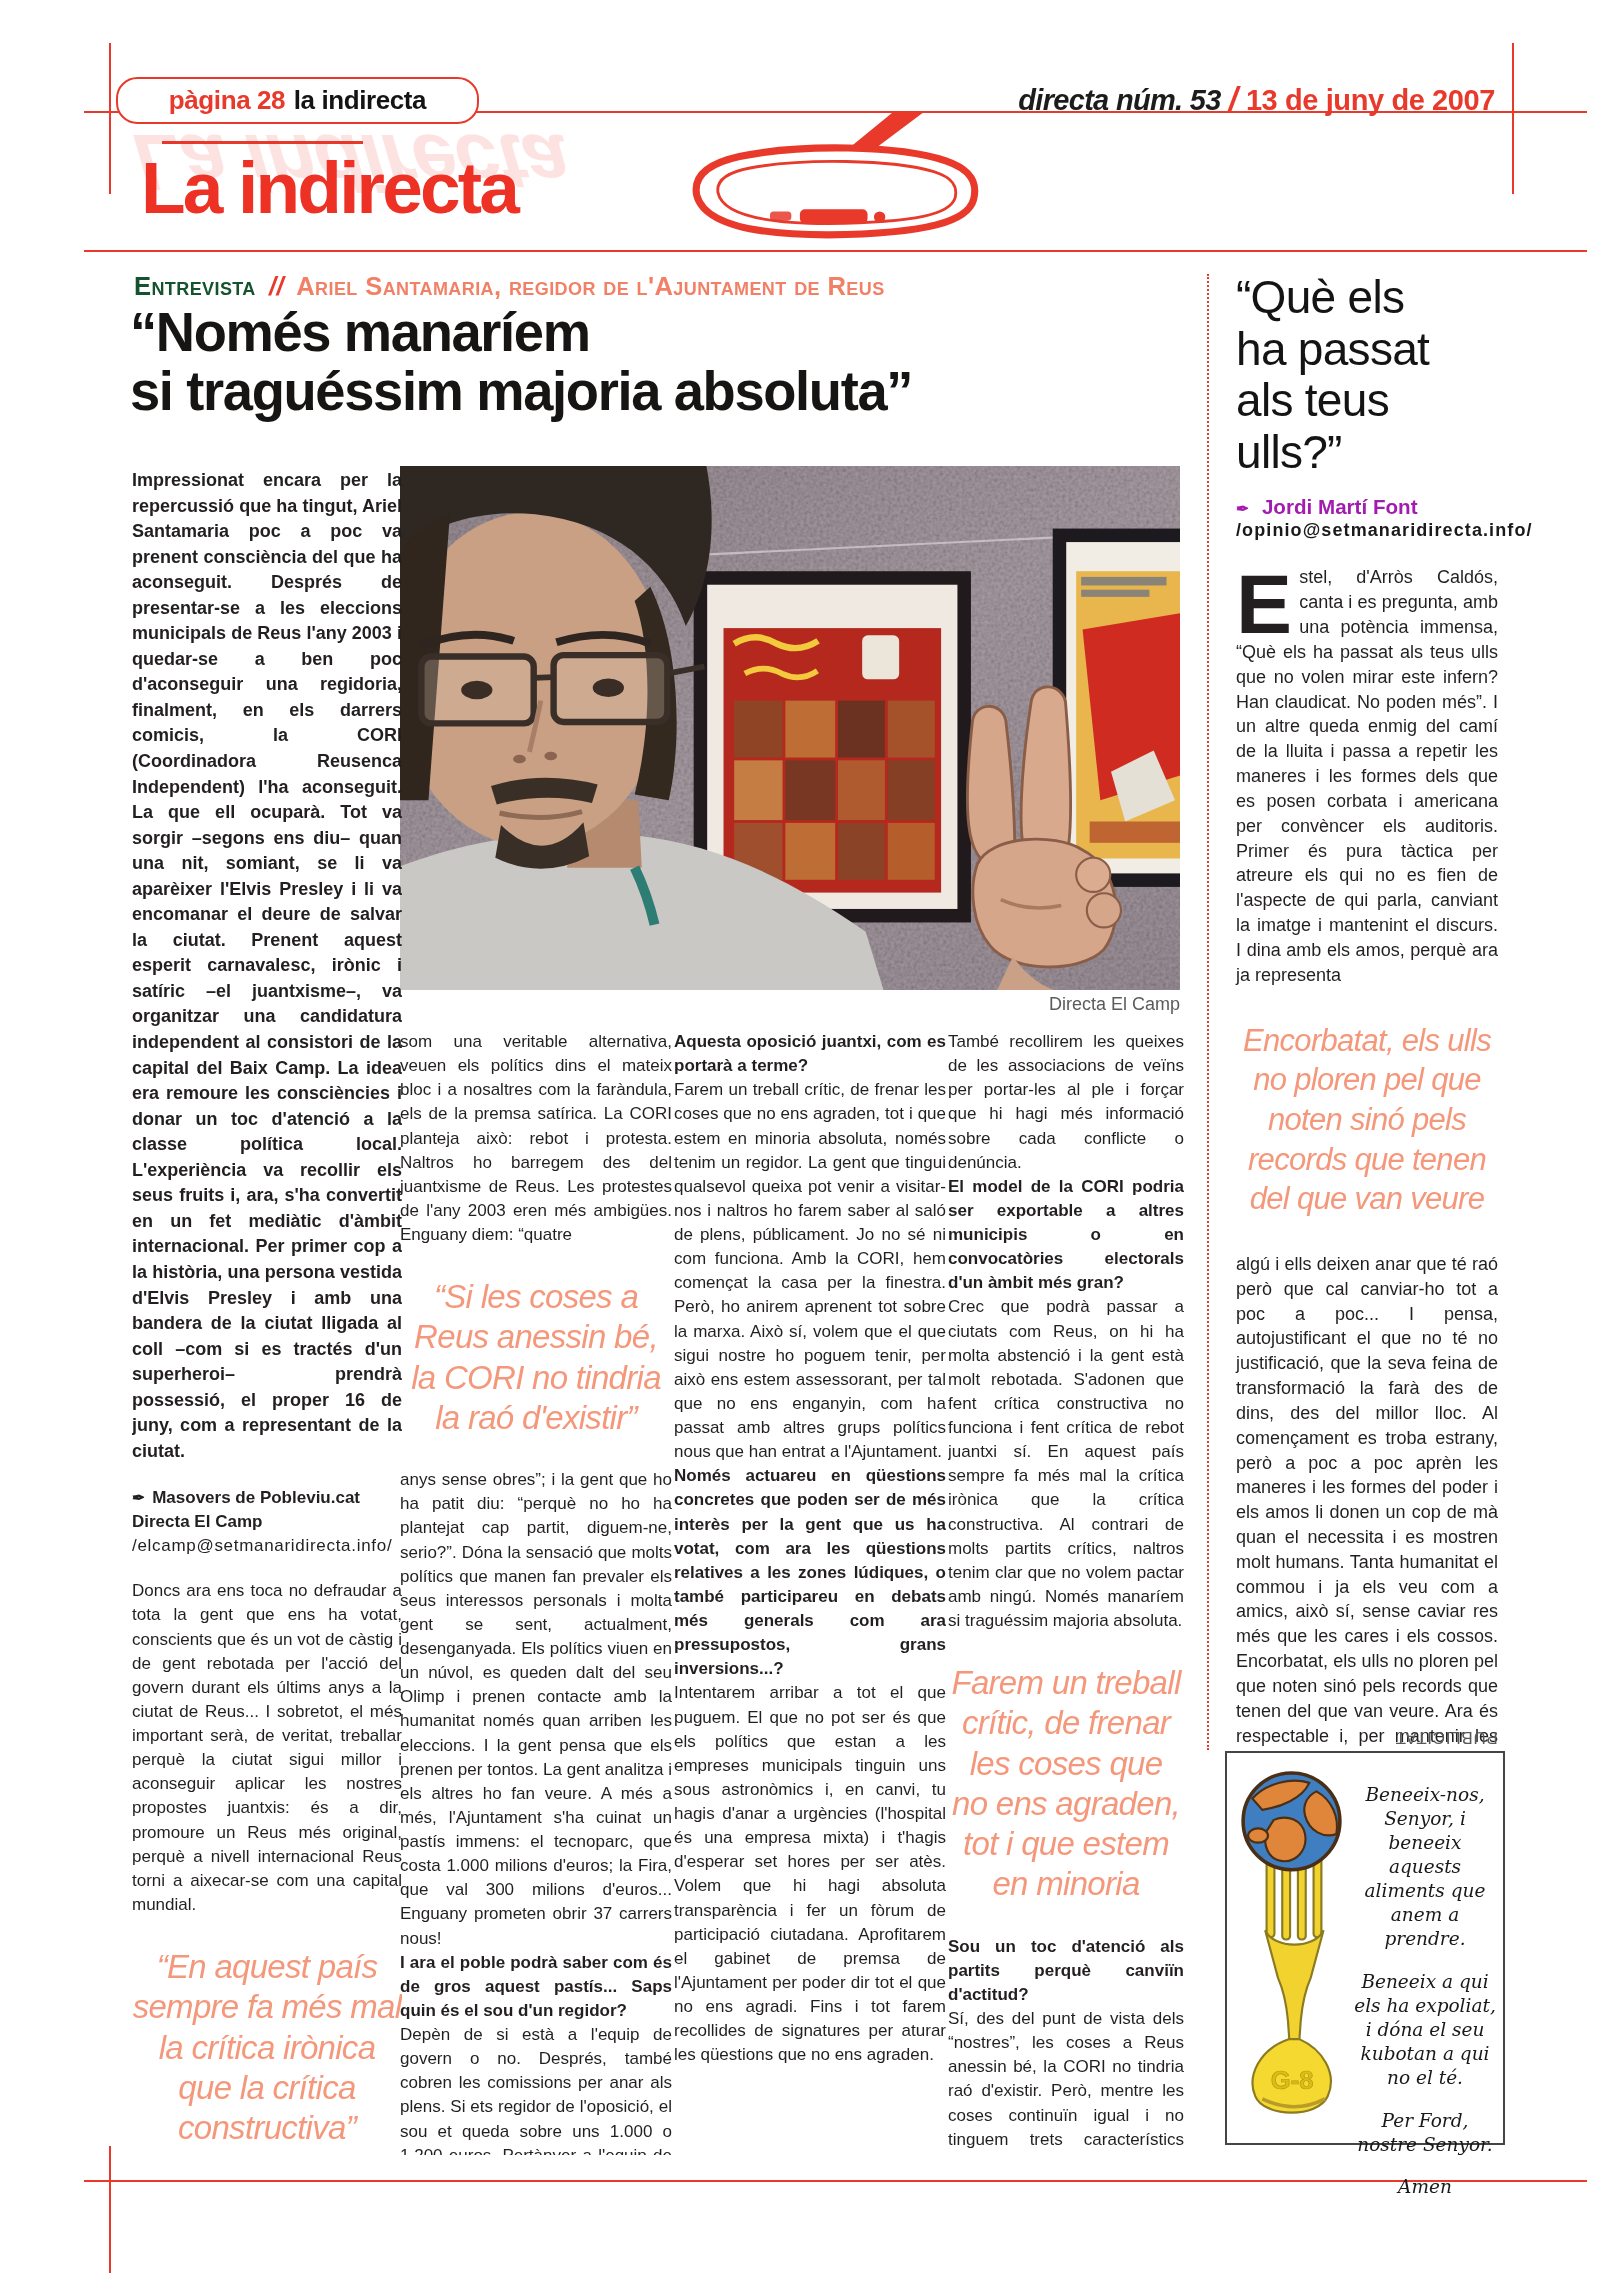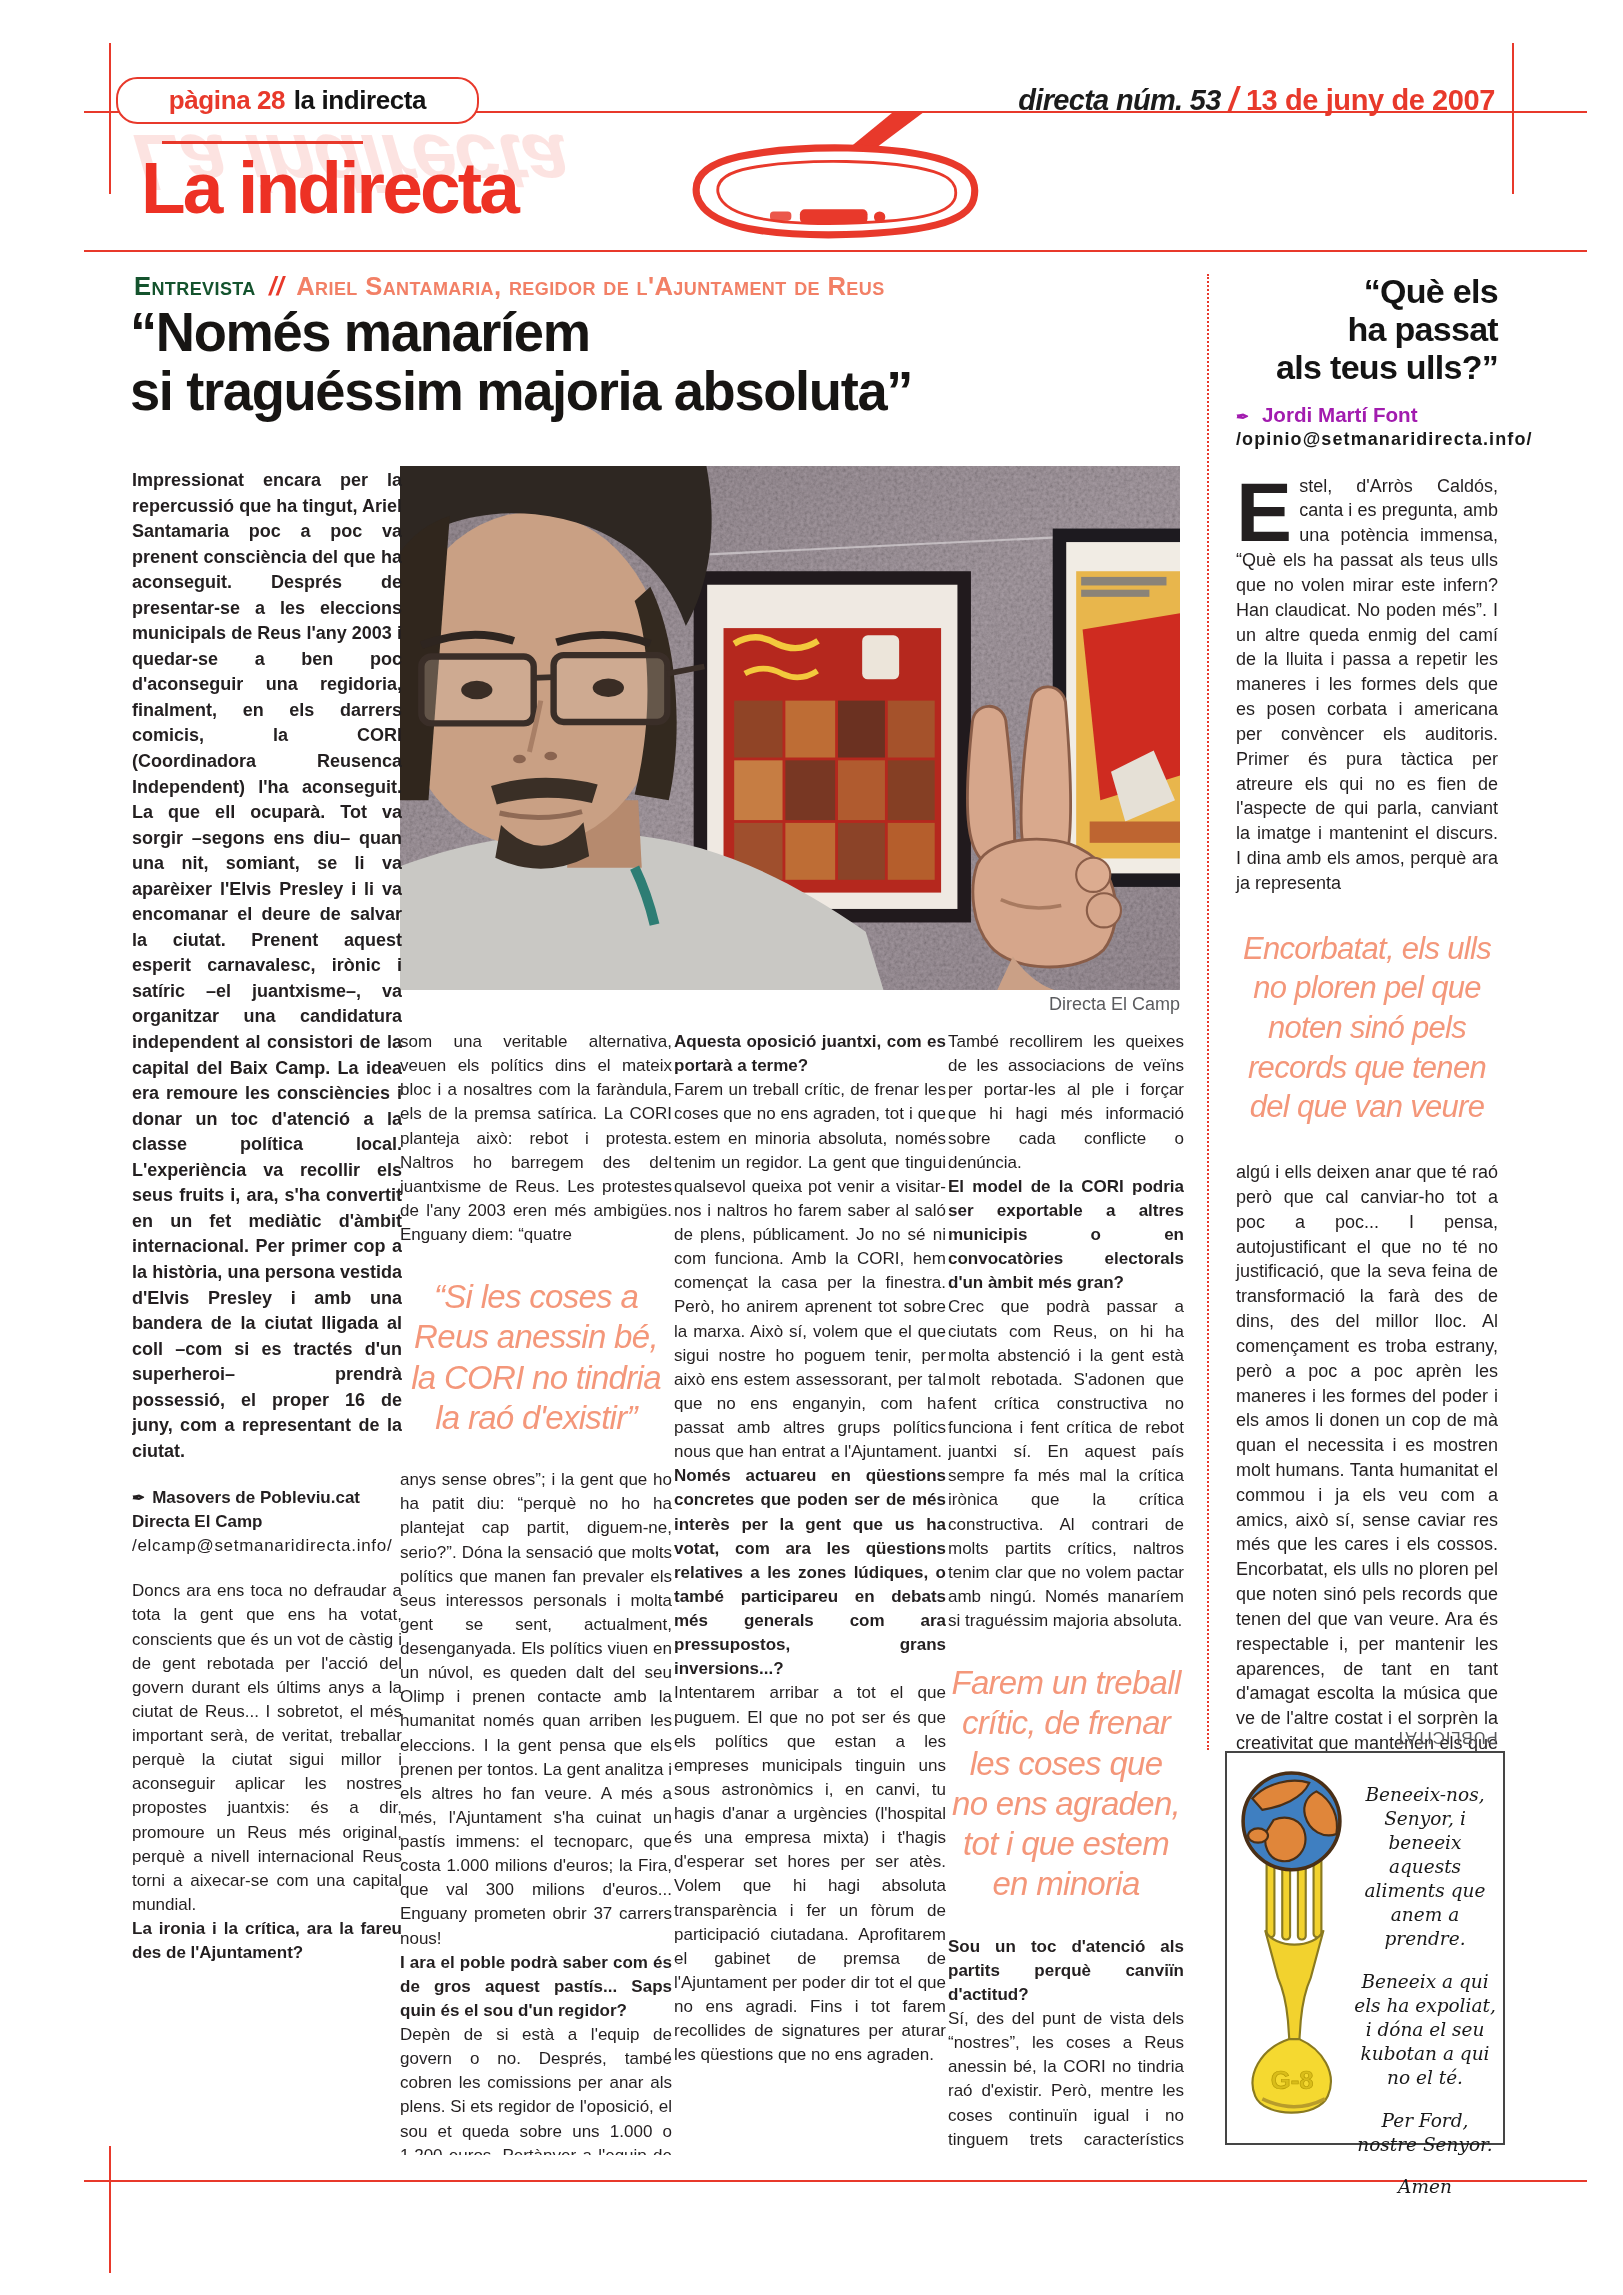"“Què els" .sb-title { font-size: 34px -> 46px; font-weight: bold -> normal; text-align: right -> none }
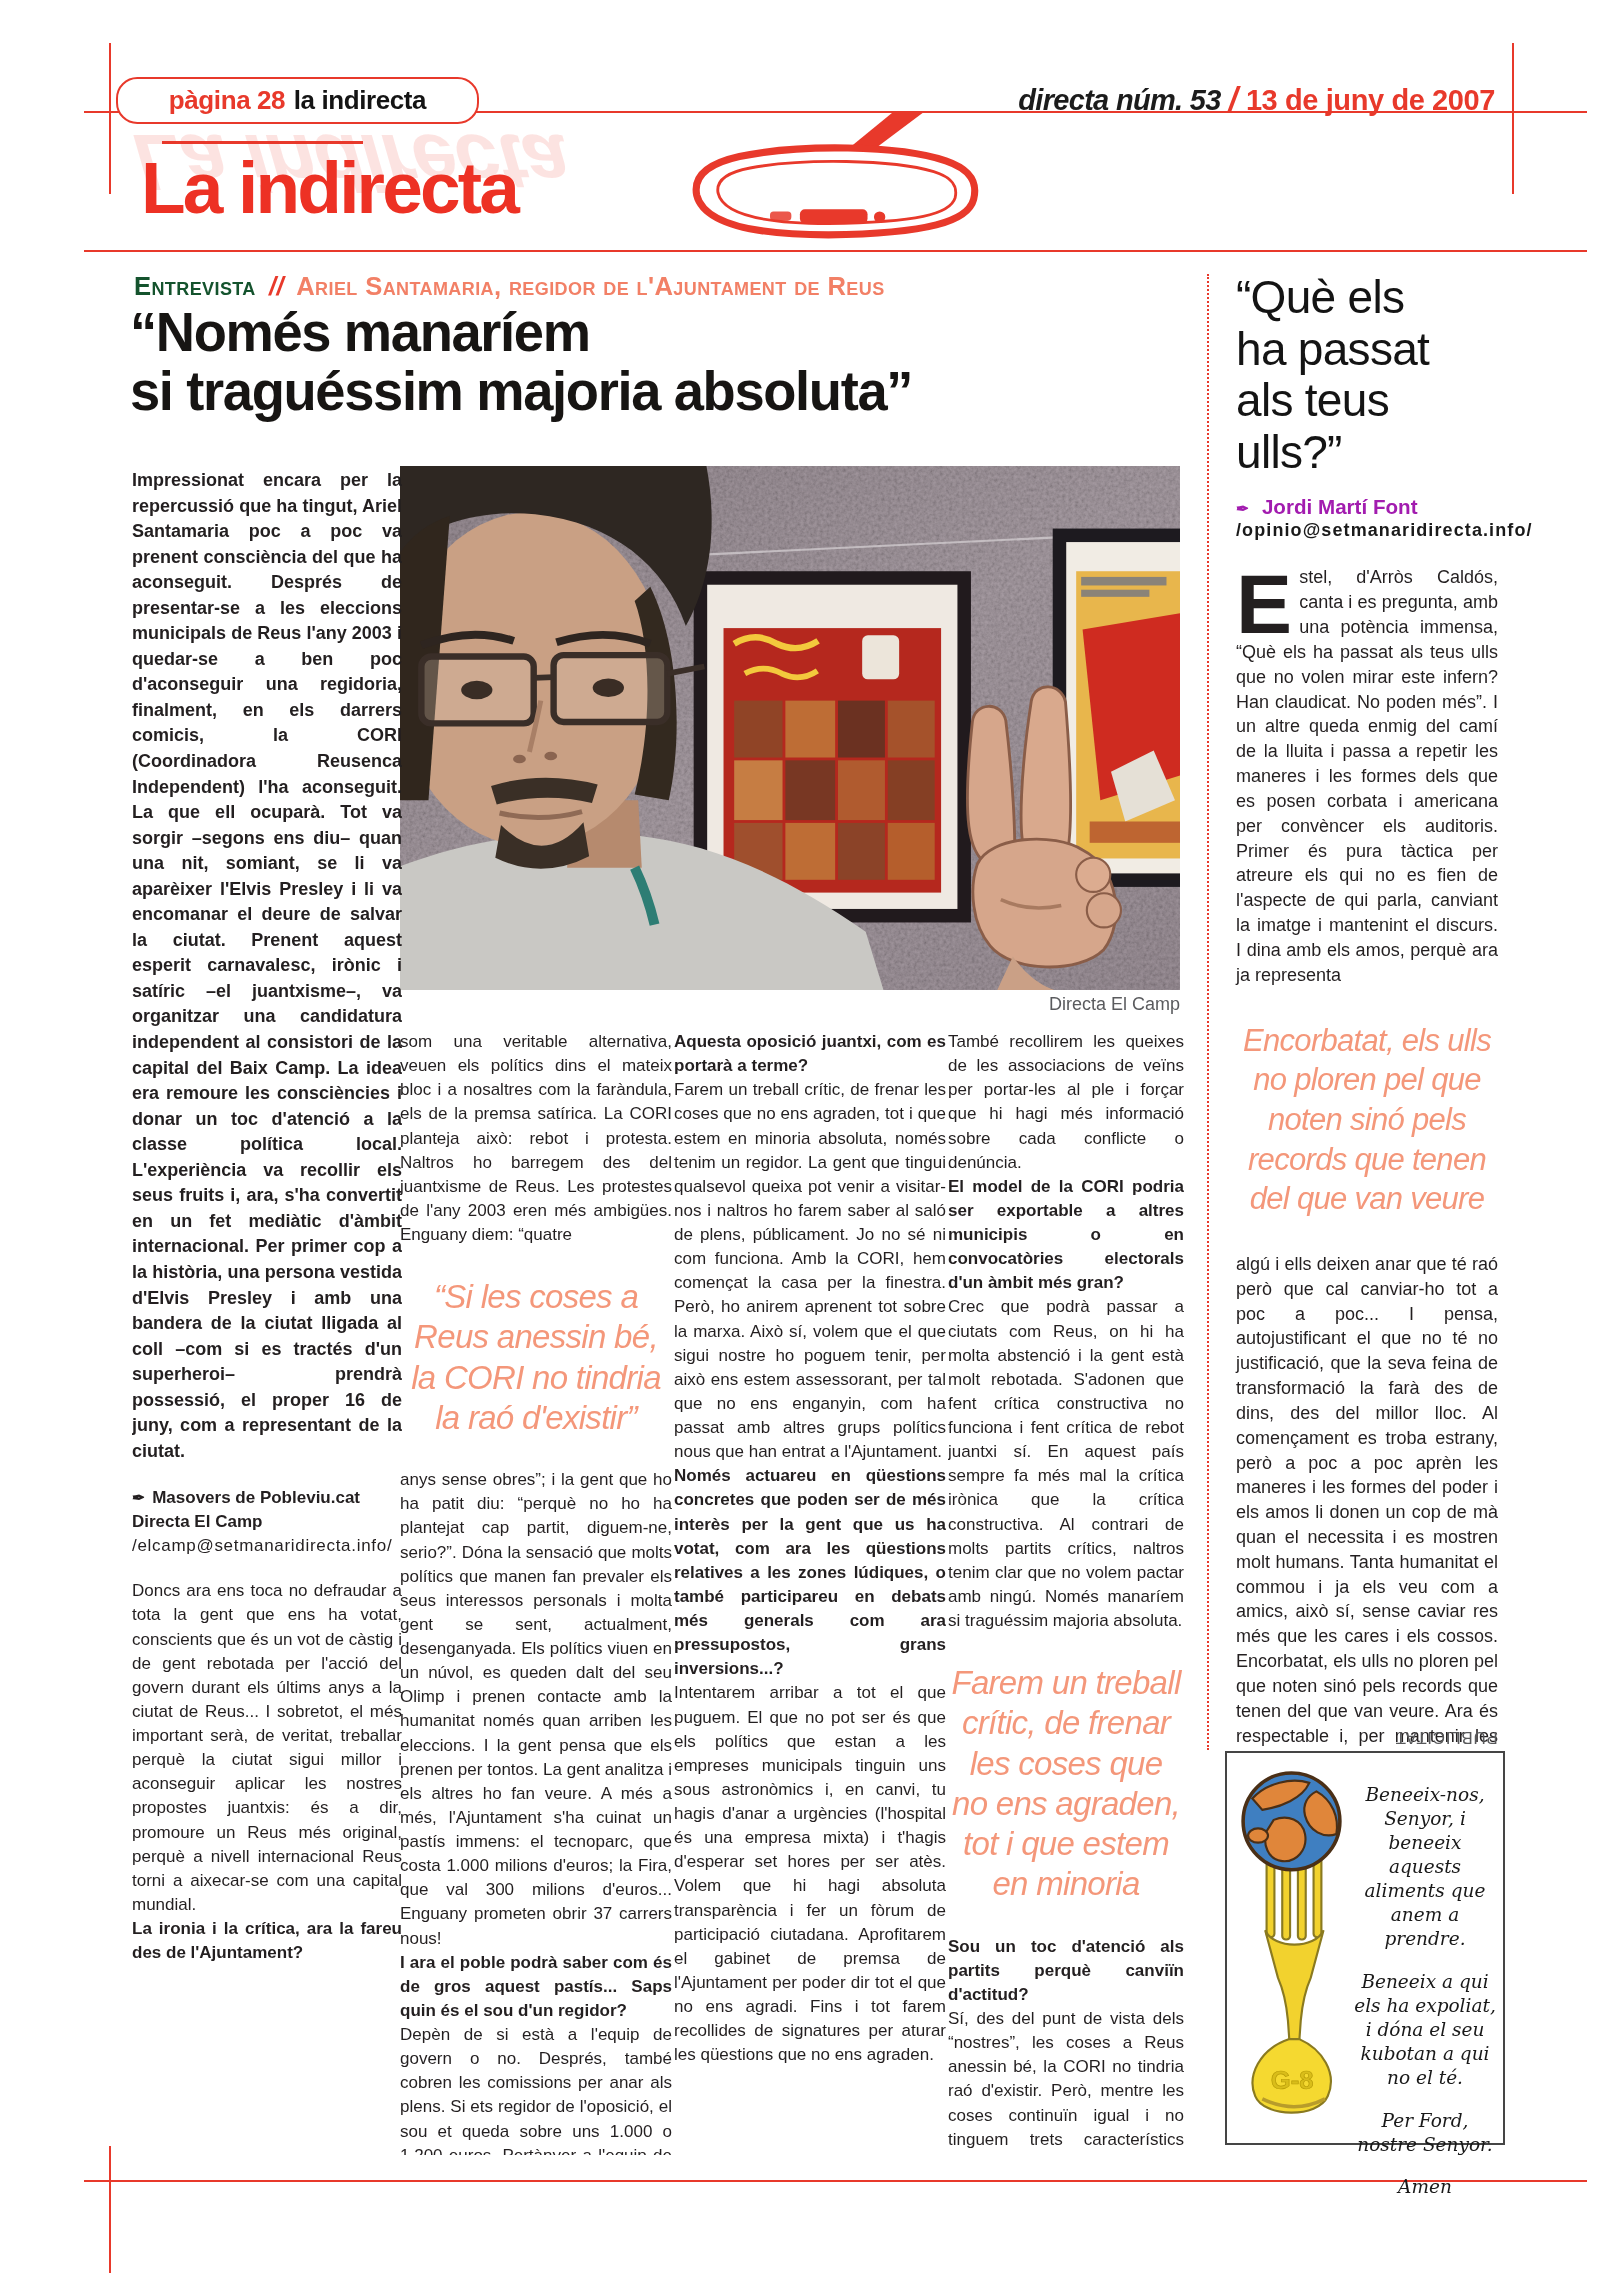"“En aquest país sempre fa" p.p-pull { html: none -> <p>“En aquest país sempre fa més mal la crítica irònica que la crítica constructiva”</p> }
